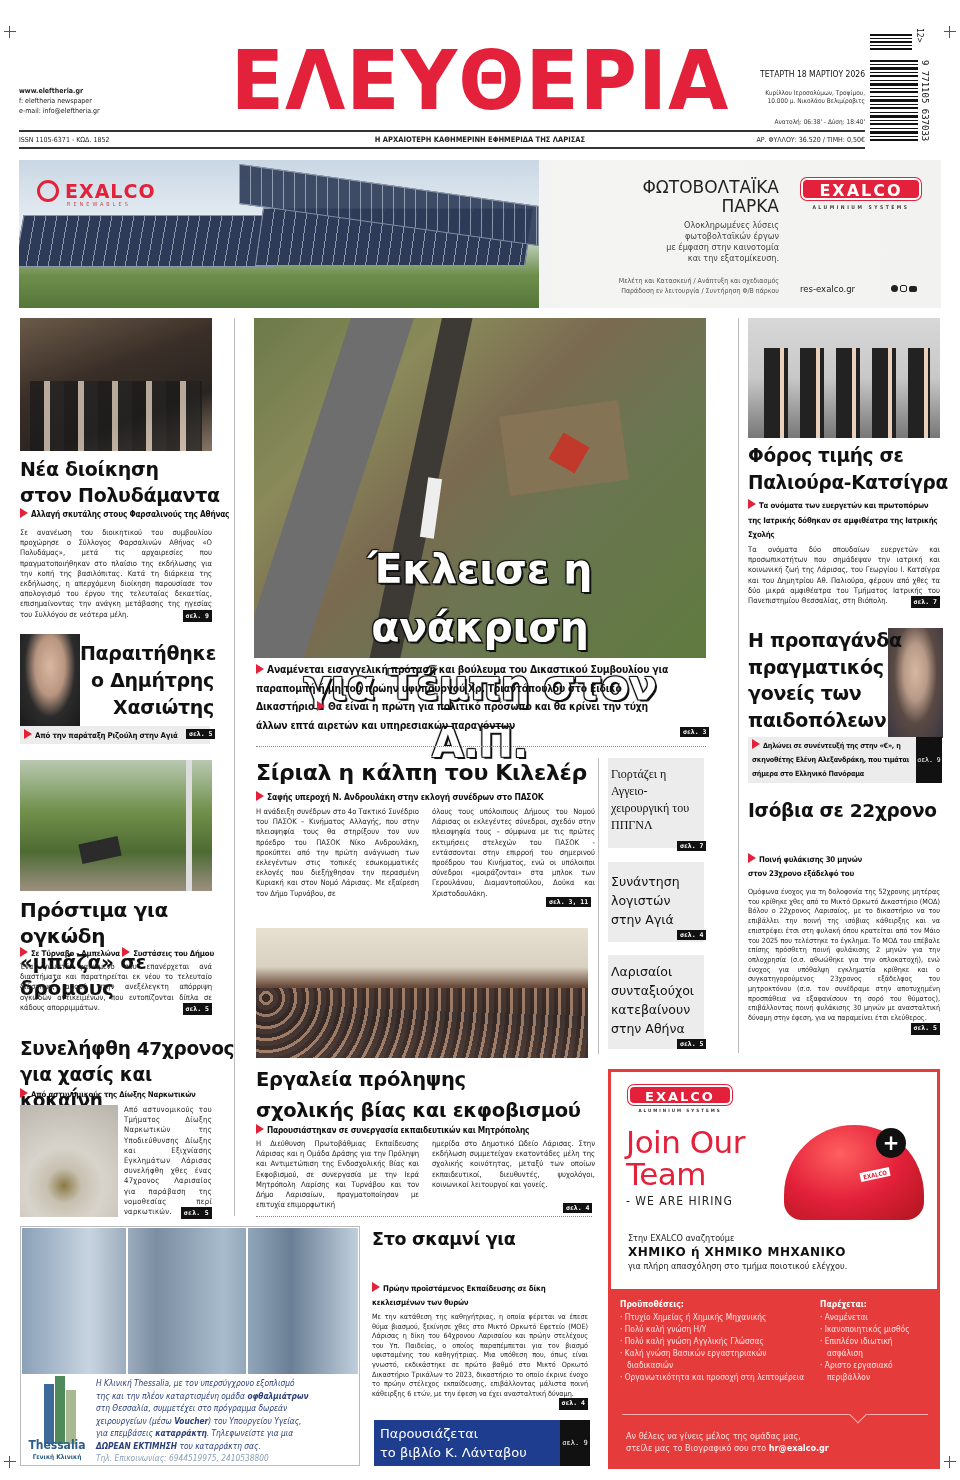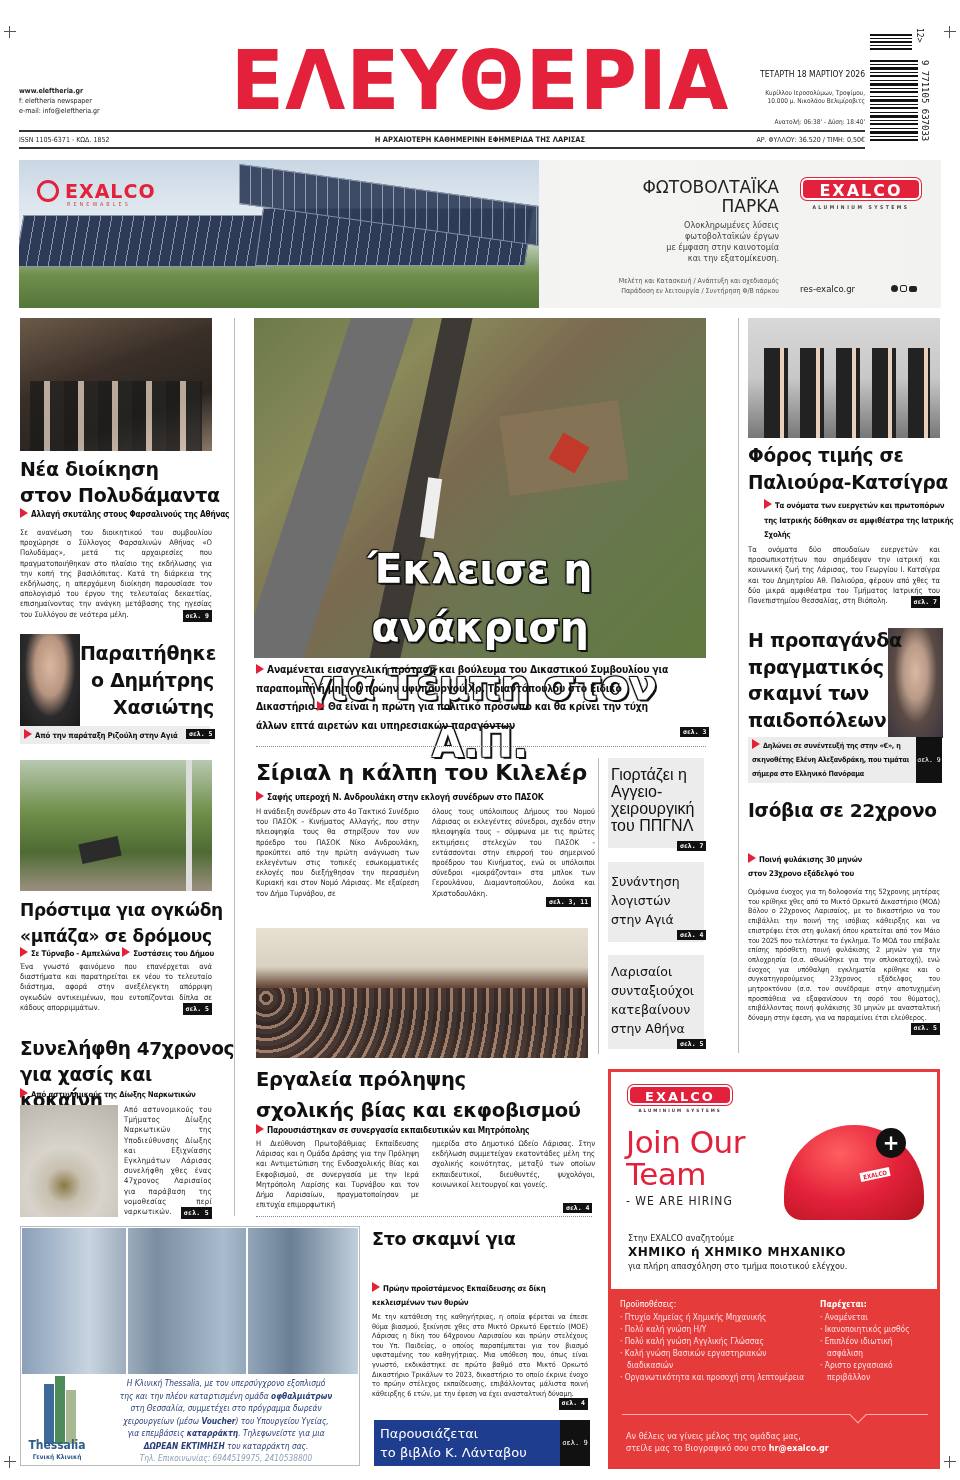"Τα ονόματα των ευεργετών και" div.abs { margin-left: 16px -> none }
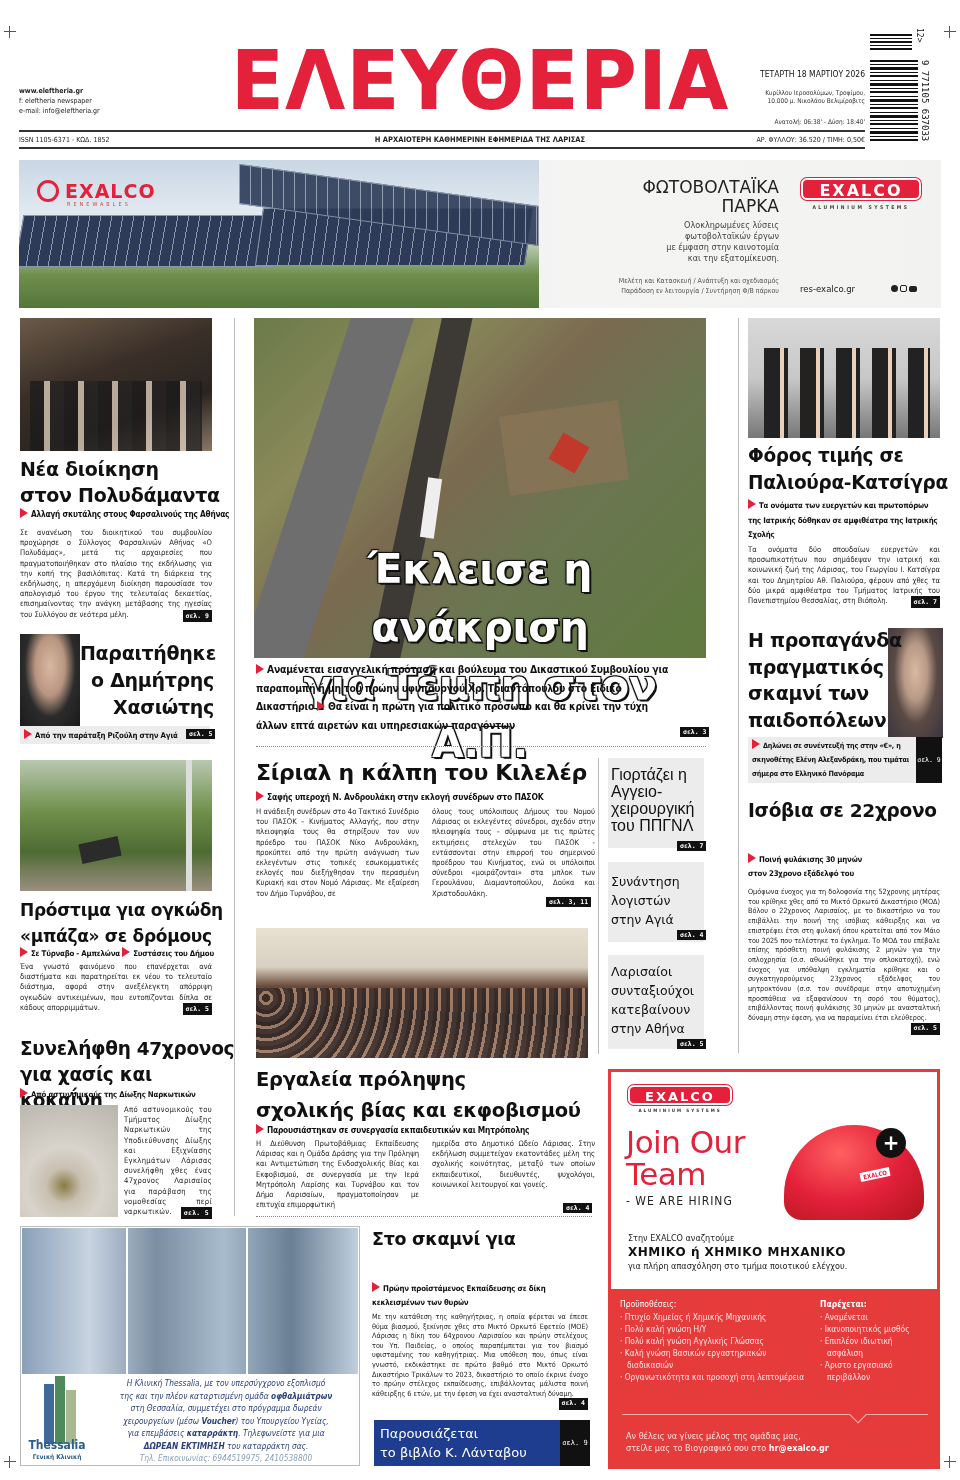"σκαμνί των" div { text: σκαμνί -> γονείς }
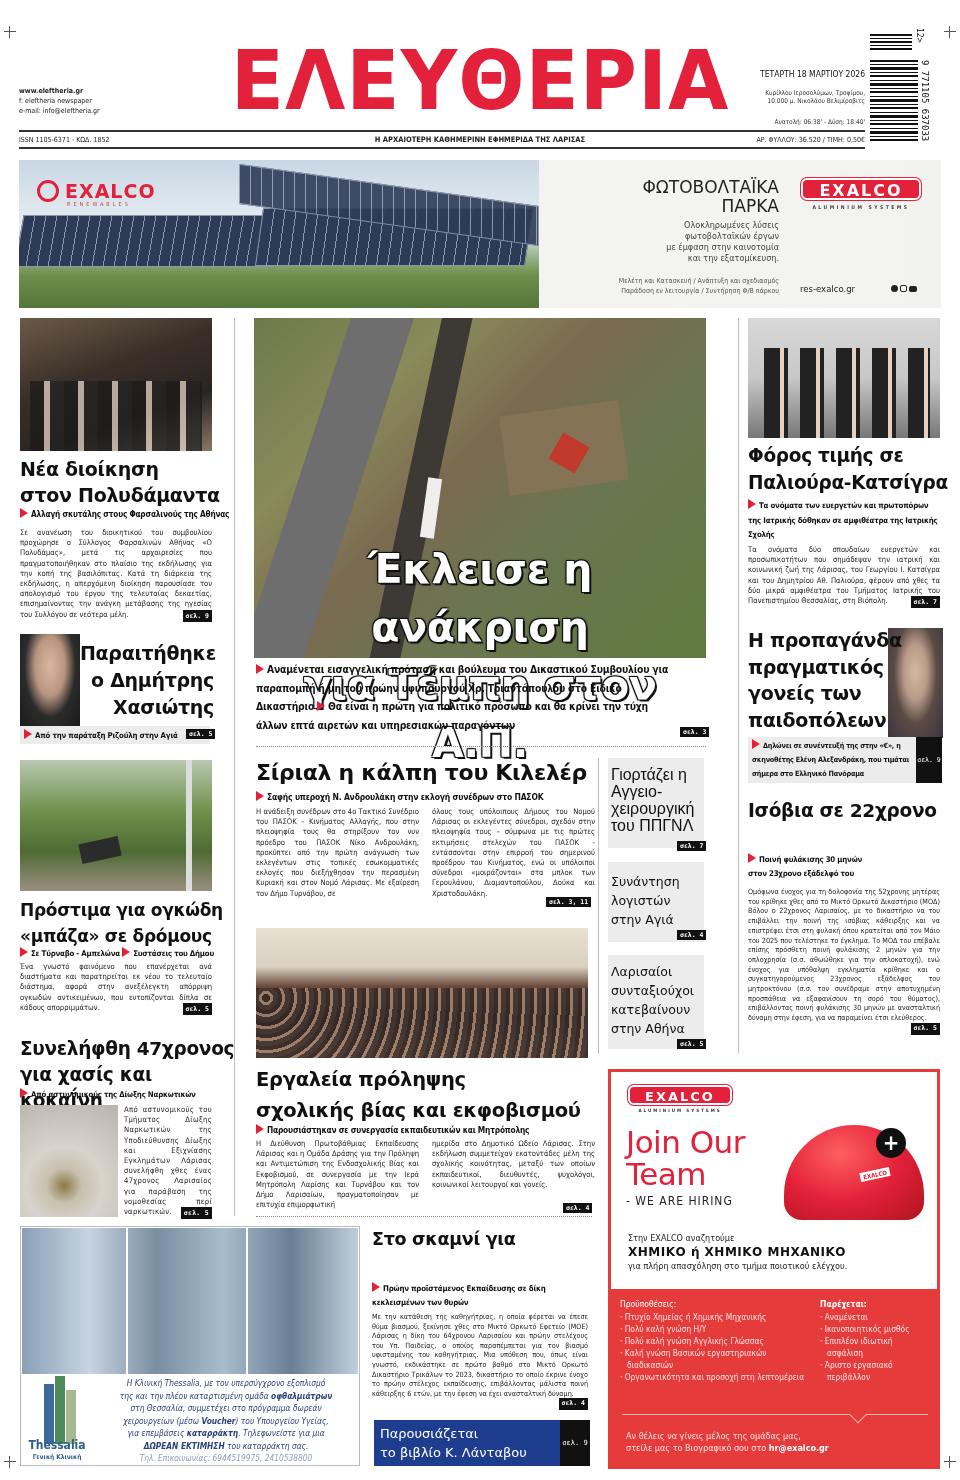"Γιορτάζει η Αγγειο- χειρουργική του" div.abs { font-family: Liberation Sans, sans-serif -> Liberation Serif, serif; font-size: 16px -> 12px }
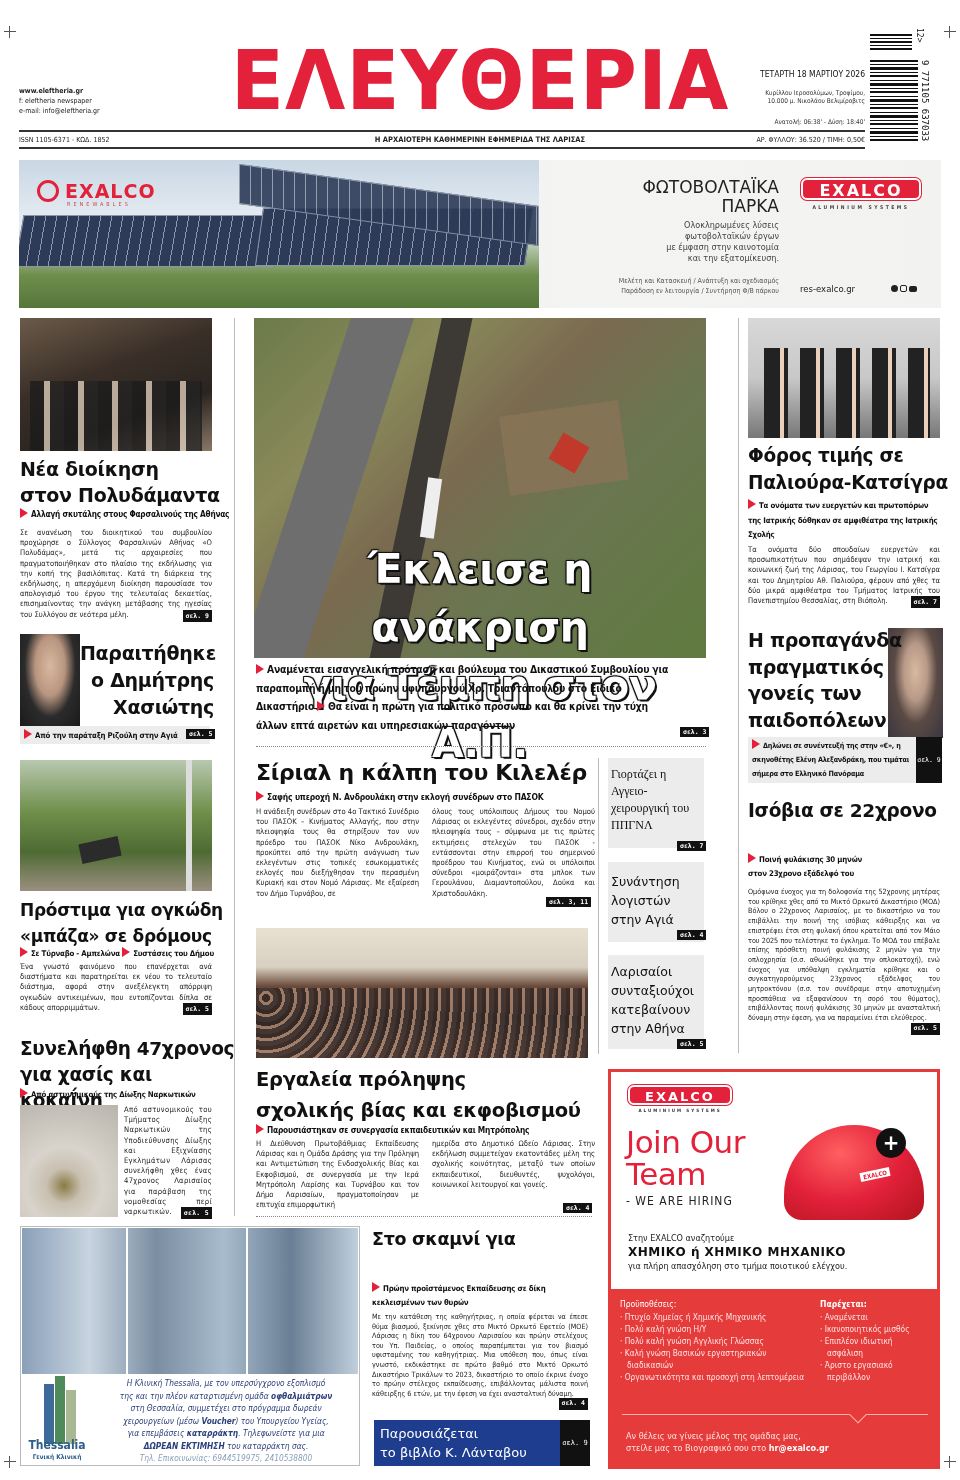"Πρόστιμα για ογκώδη" h2.abs { font-size: 17px -> 20px }
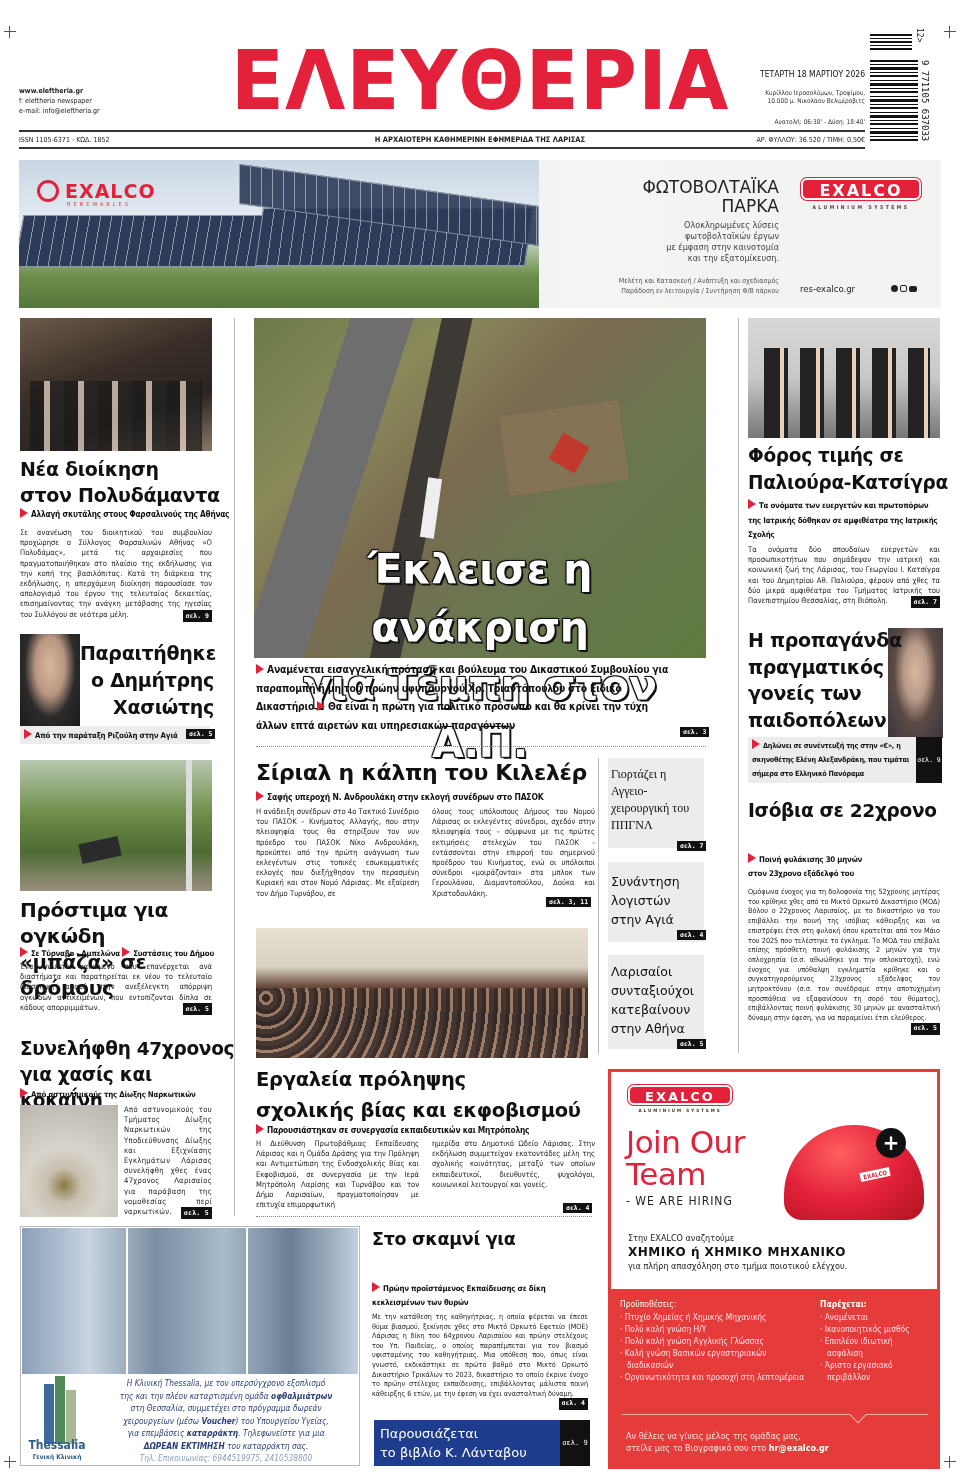"Προϋποθέσεις:" div.abs { font-weight: normal -> bold }
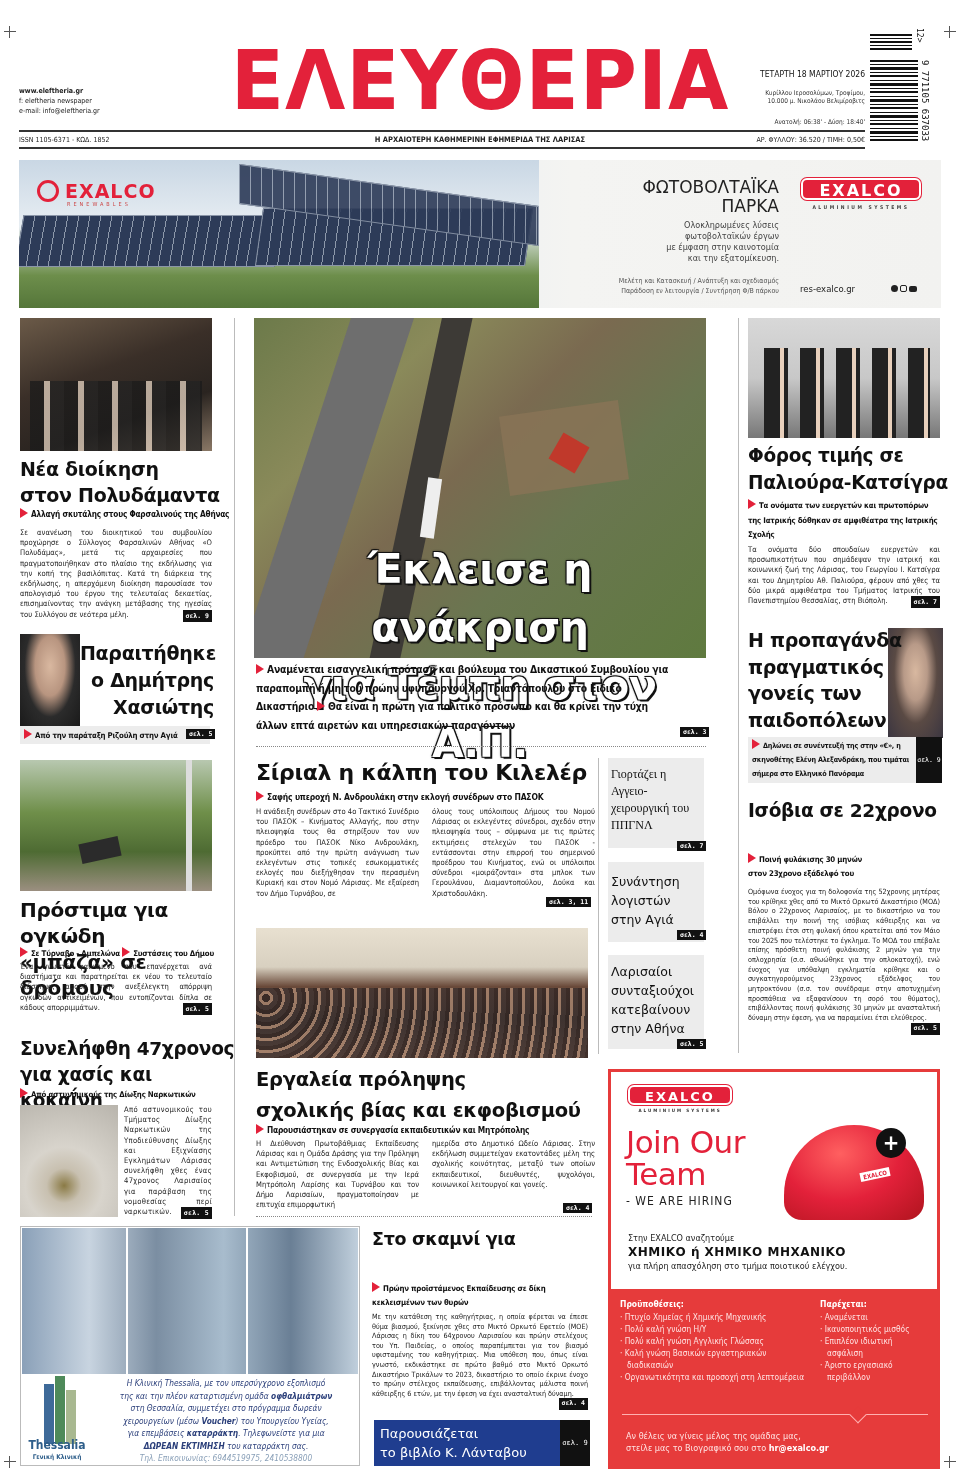"Η Κλινική Thessalia, με τον" div.abs { text-align: center -> none }
